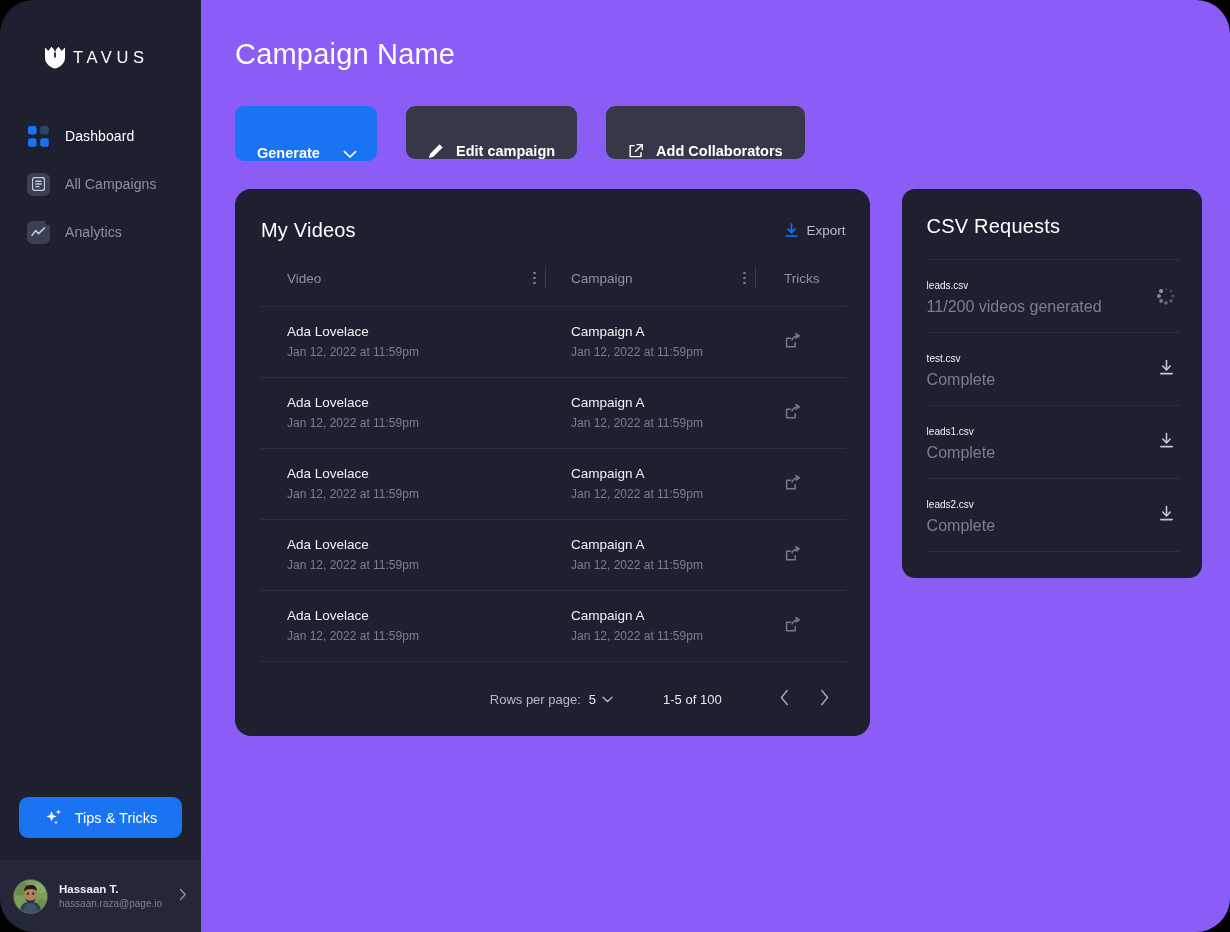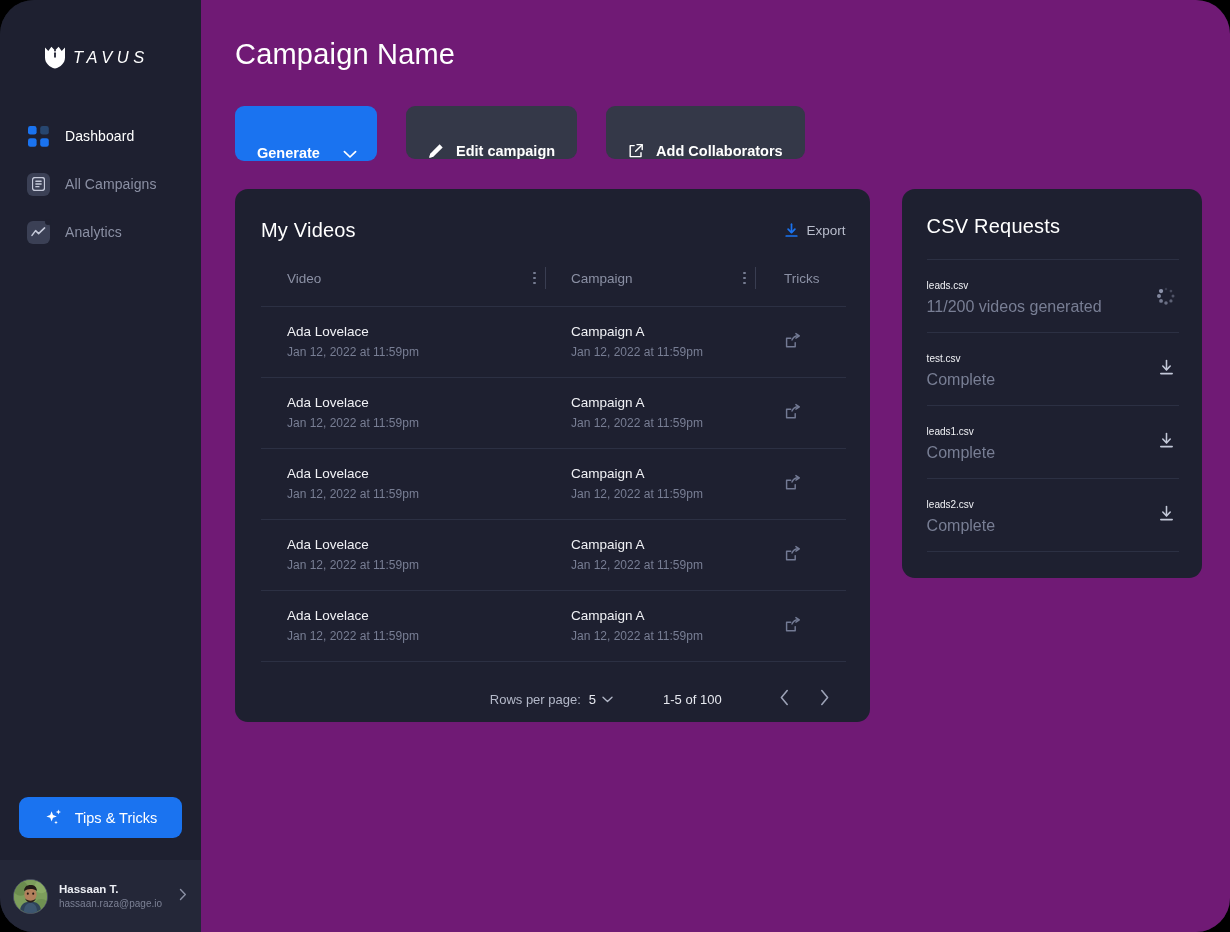"TAVUS" .logo-text { font-style: italic -> none }
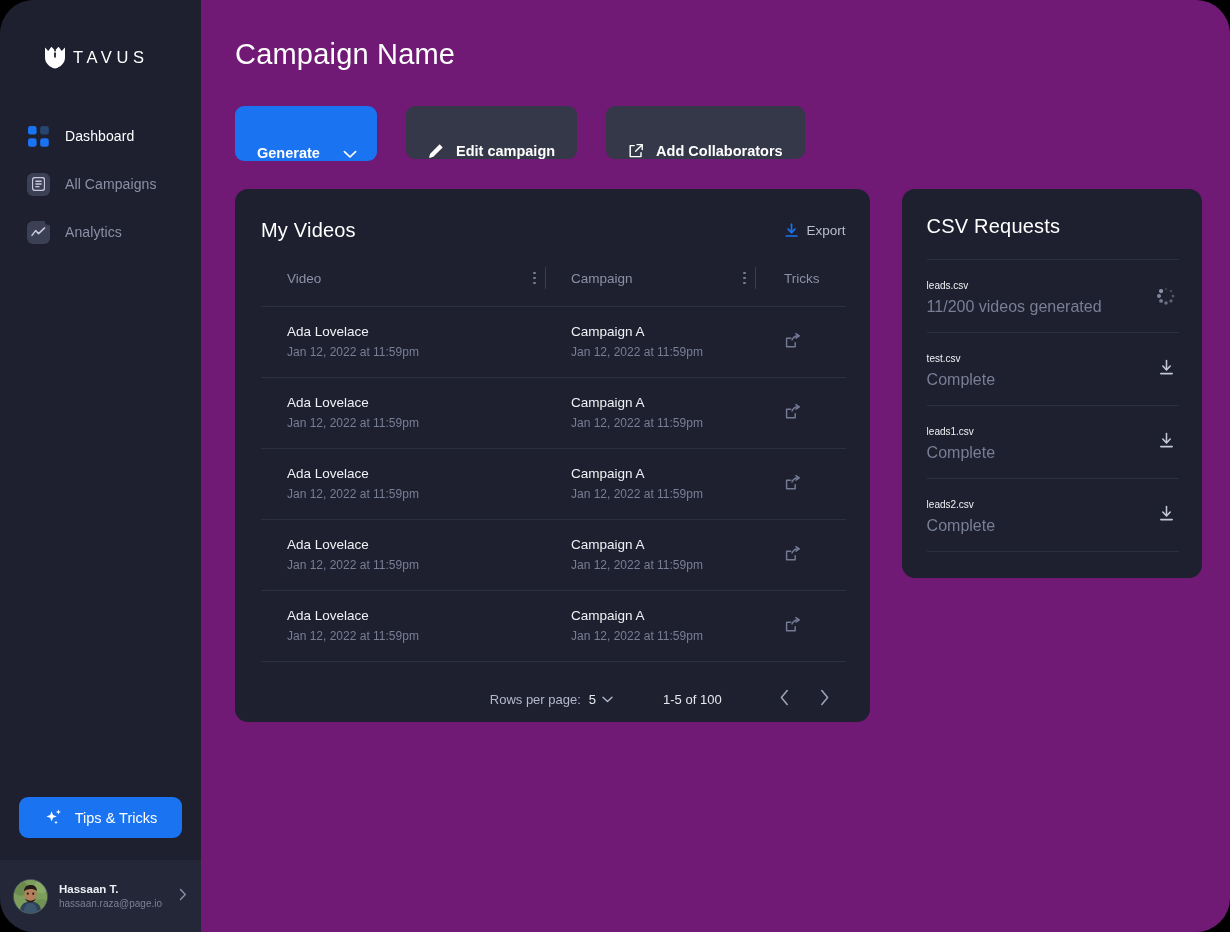"Campaign Name" #main { background: #701a75 -> #8b5cf6 }
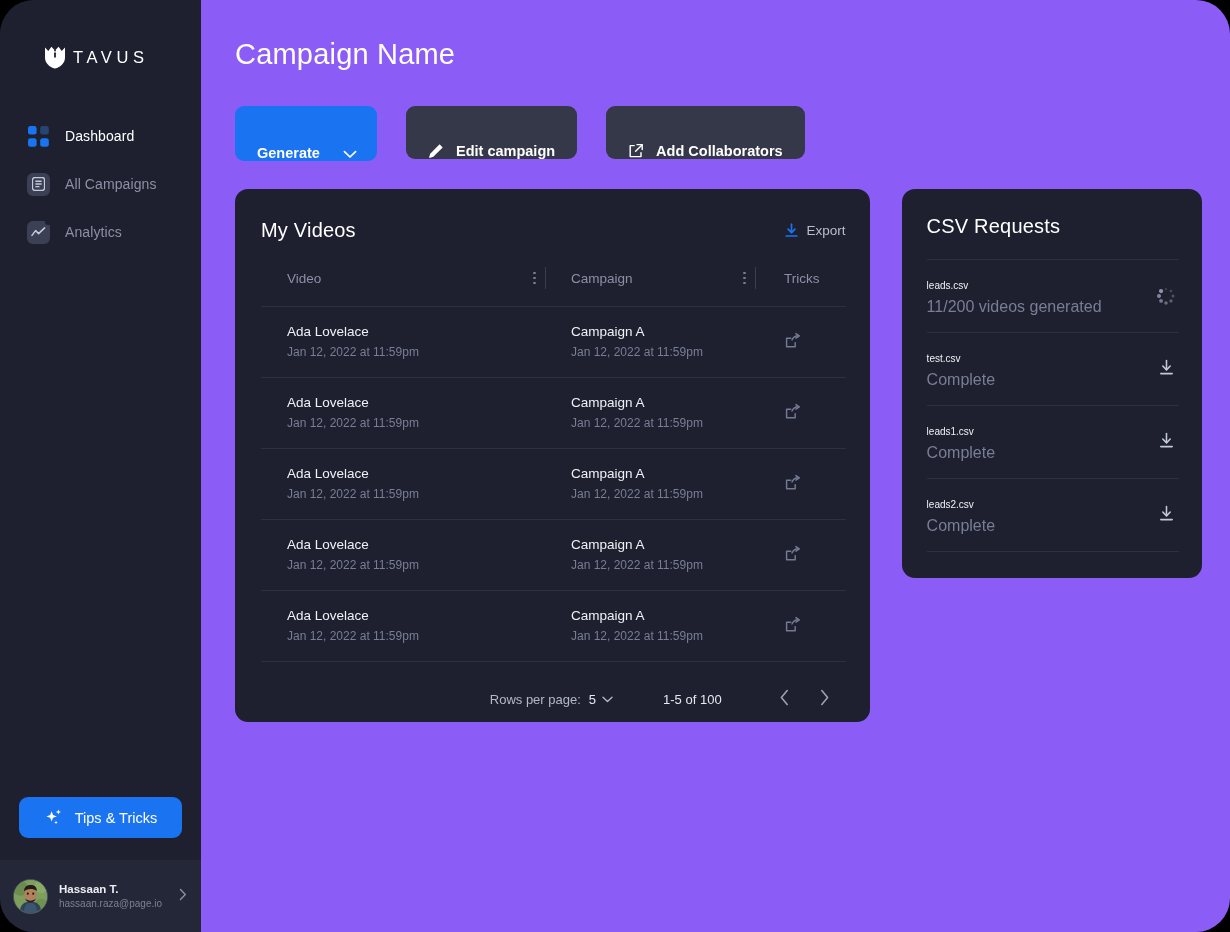"My Videos" #videos-card { border-radius: none -> 16px; padding: 26px 24px 8px 26px -> 26px 24px 22px 26px }
